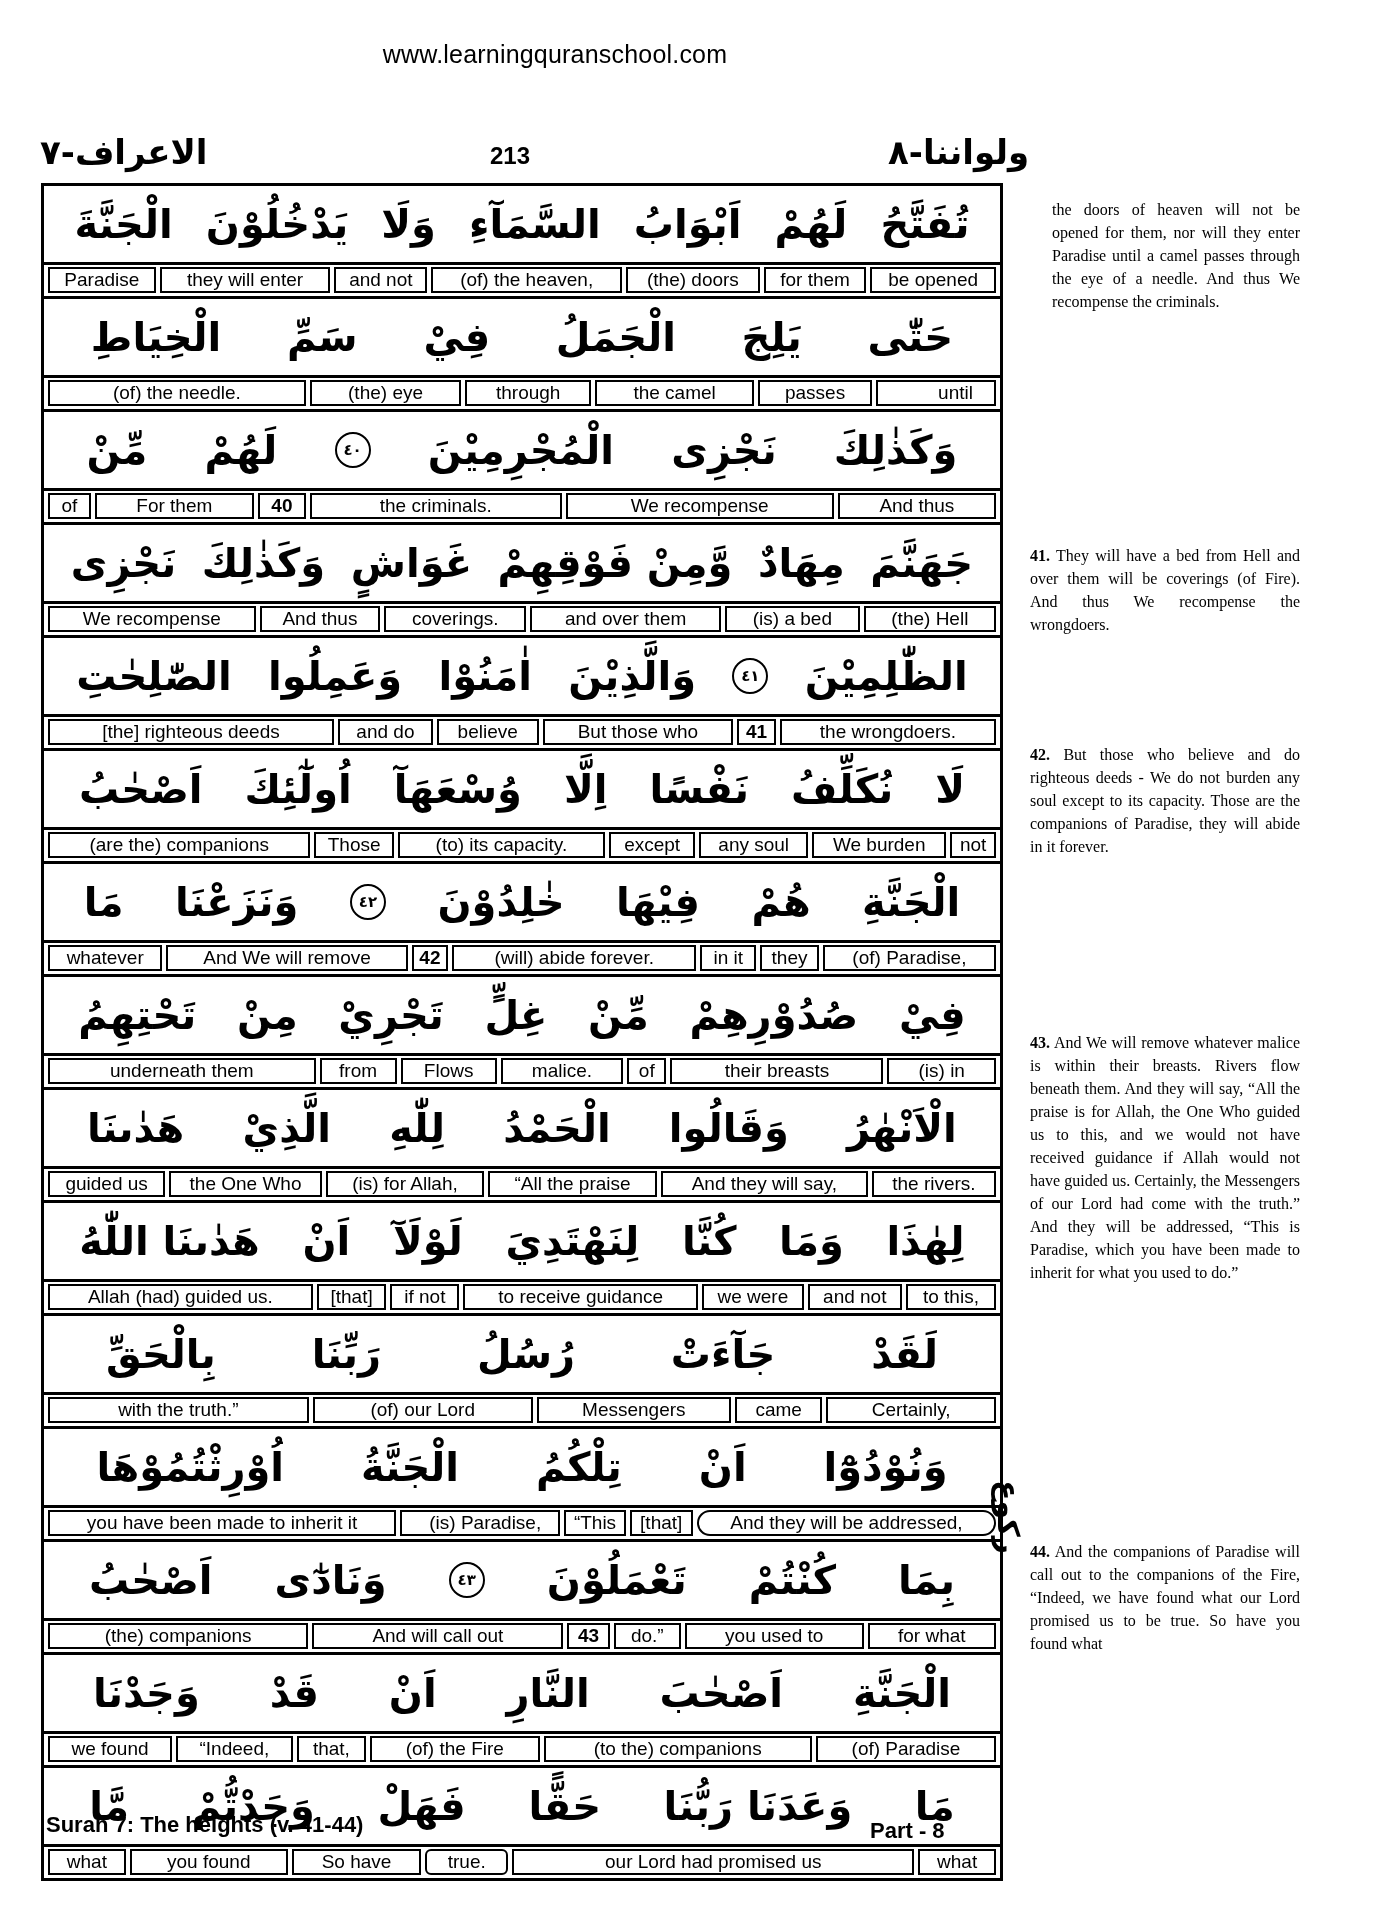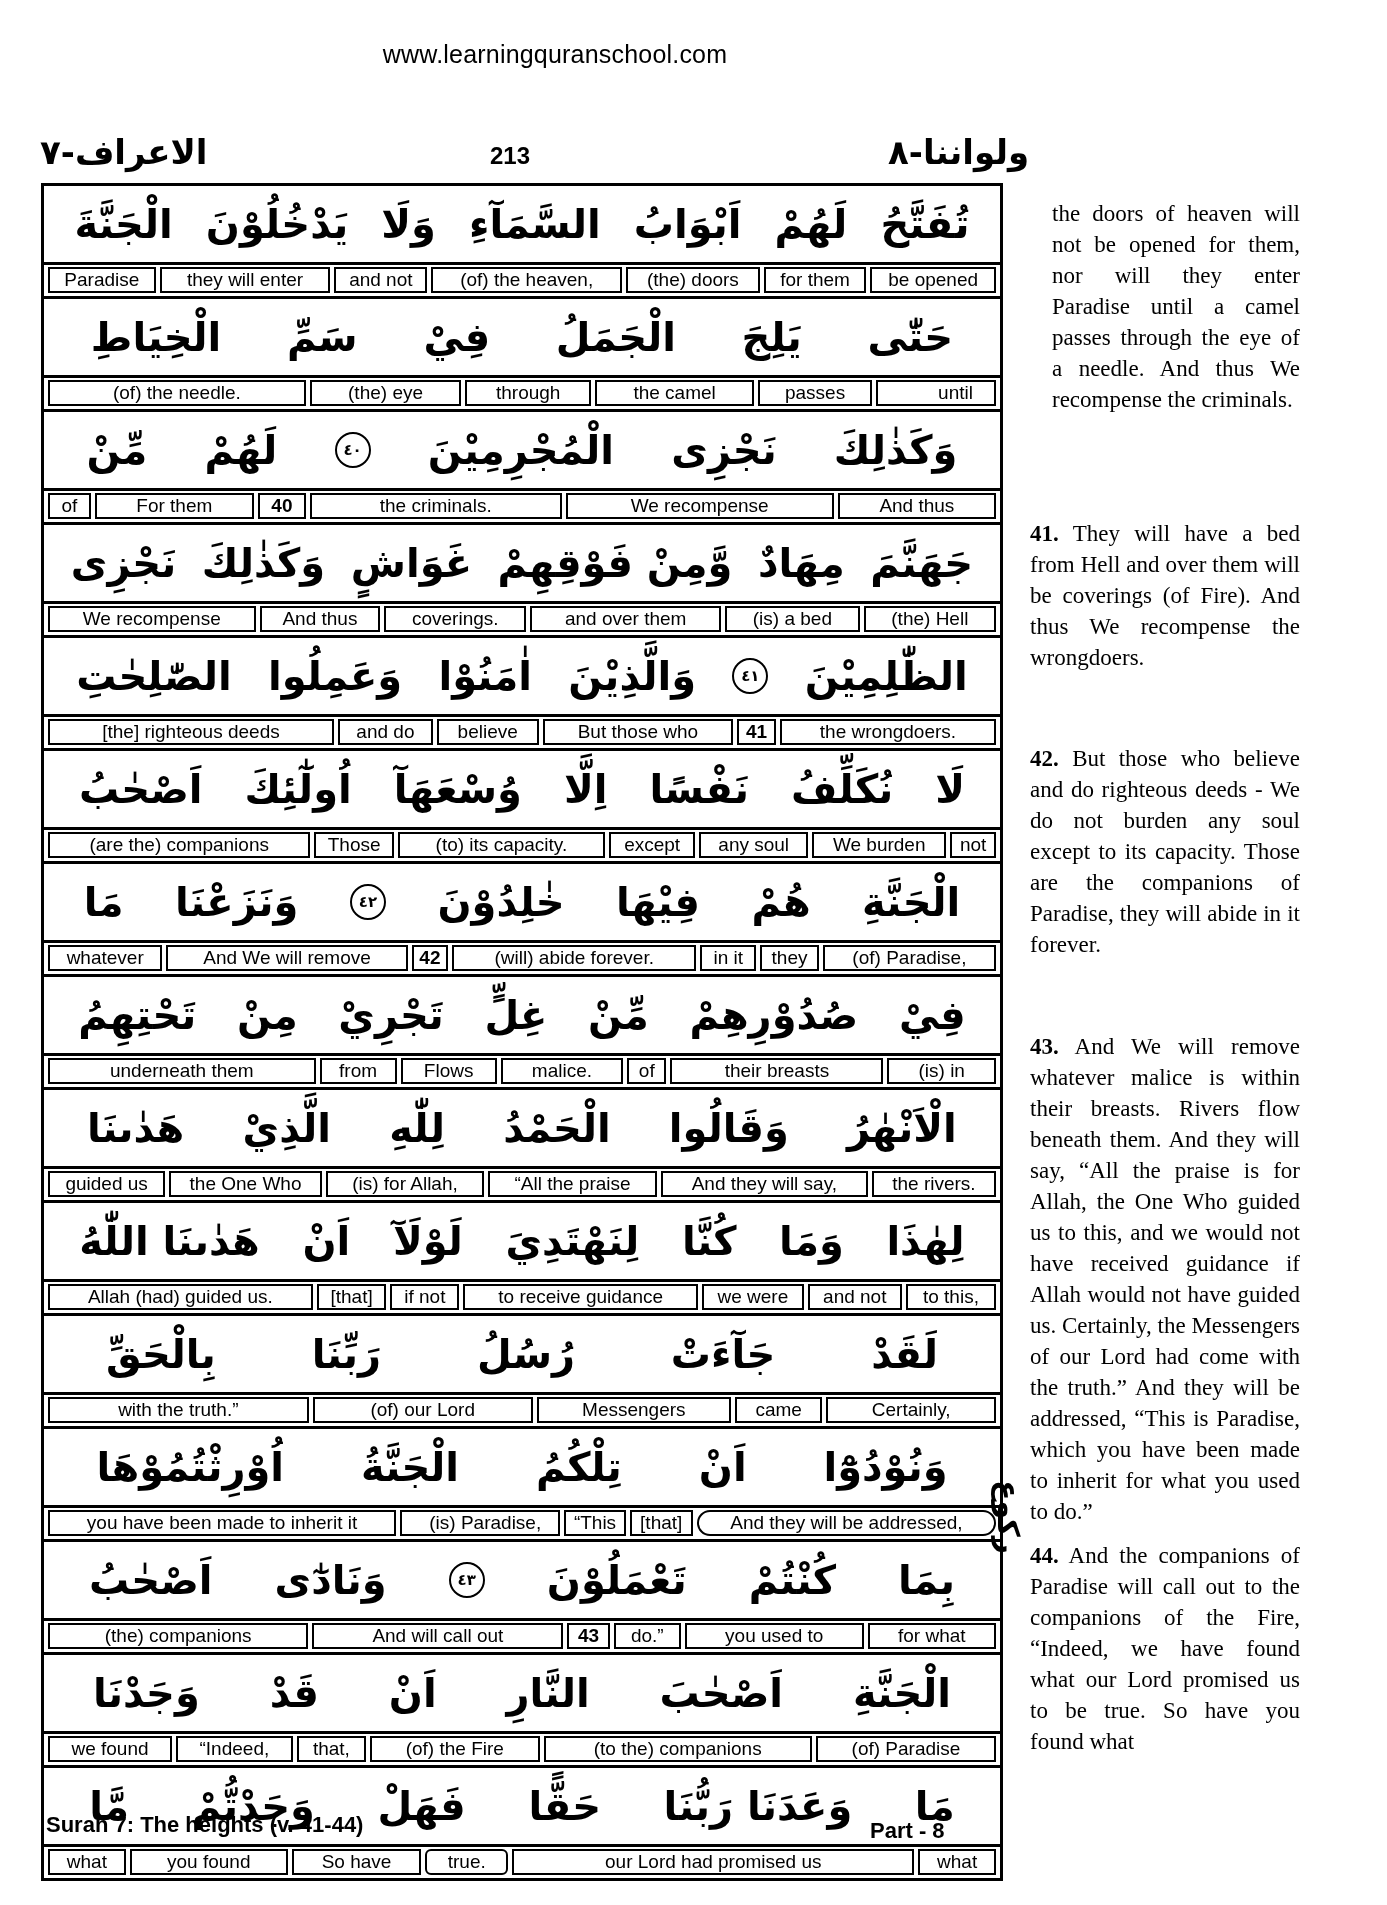"the doors of heaven will" .side { font-size: 23px -> 16px; line-height: 31px -> 23px }
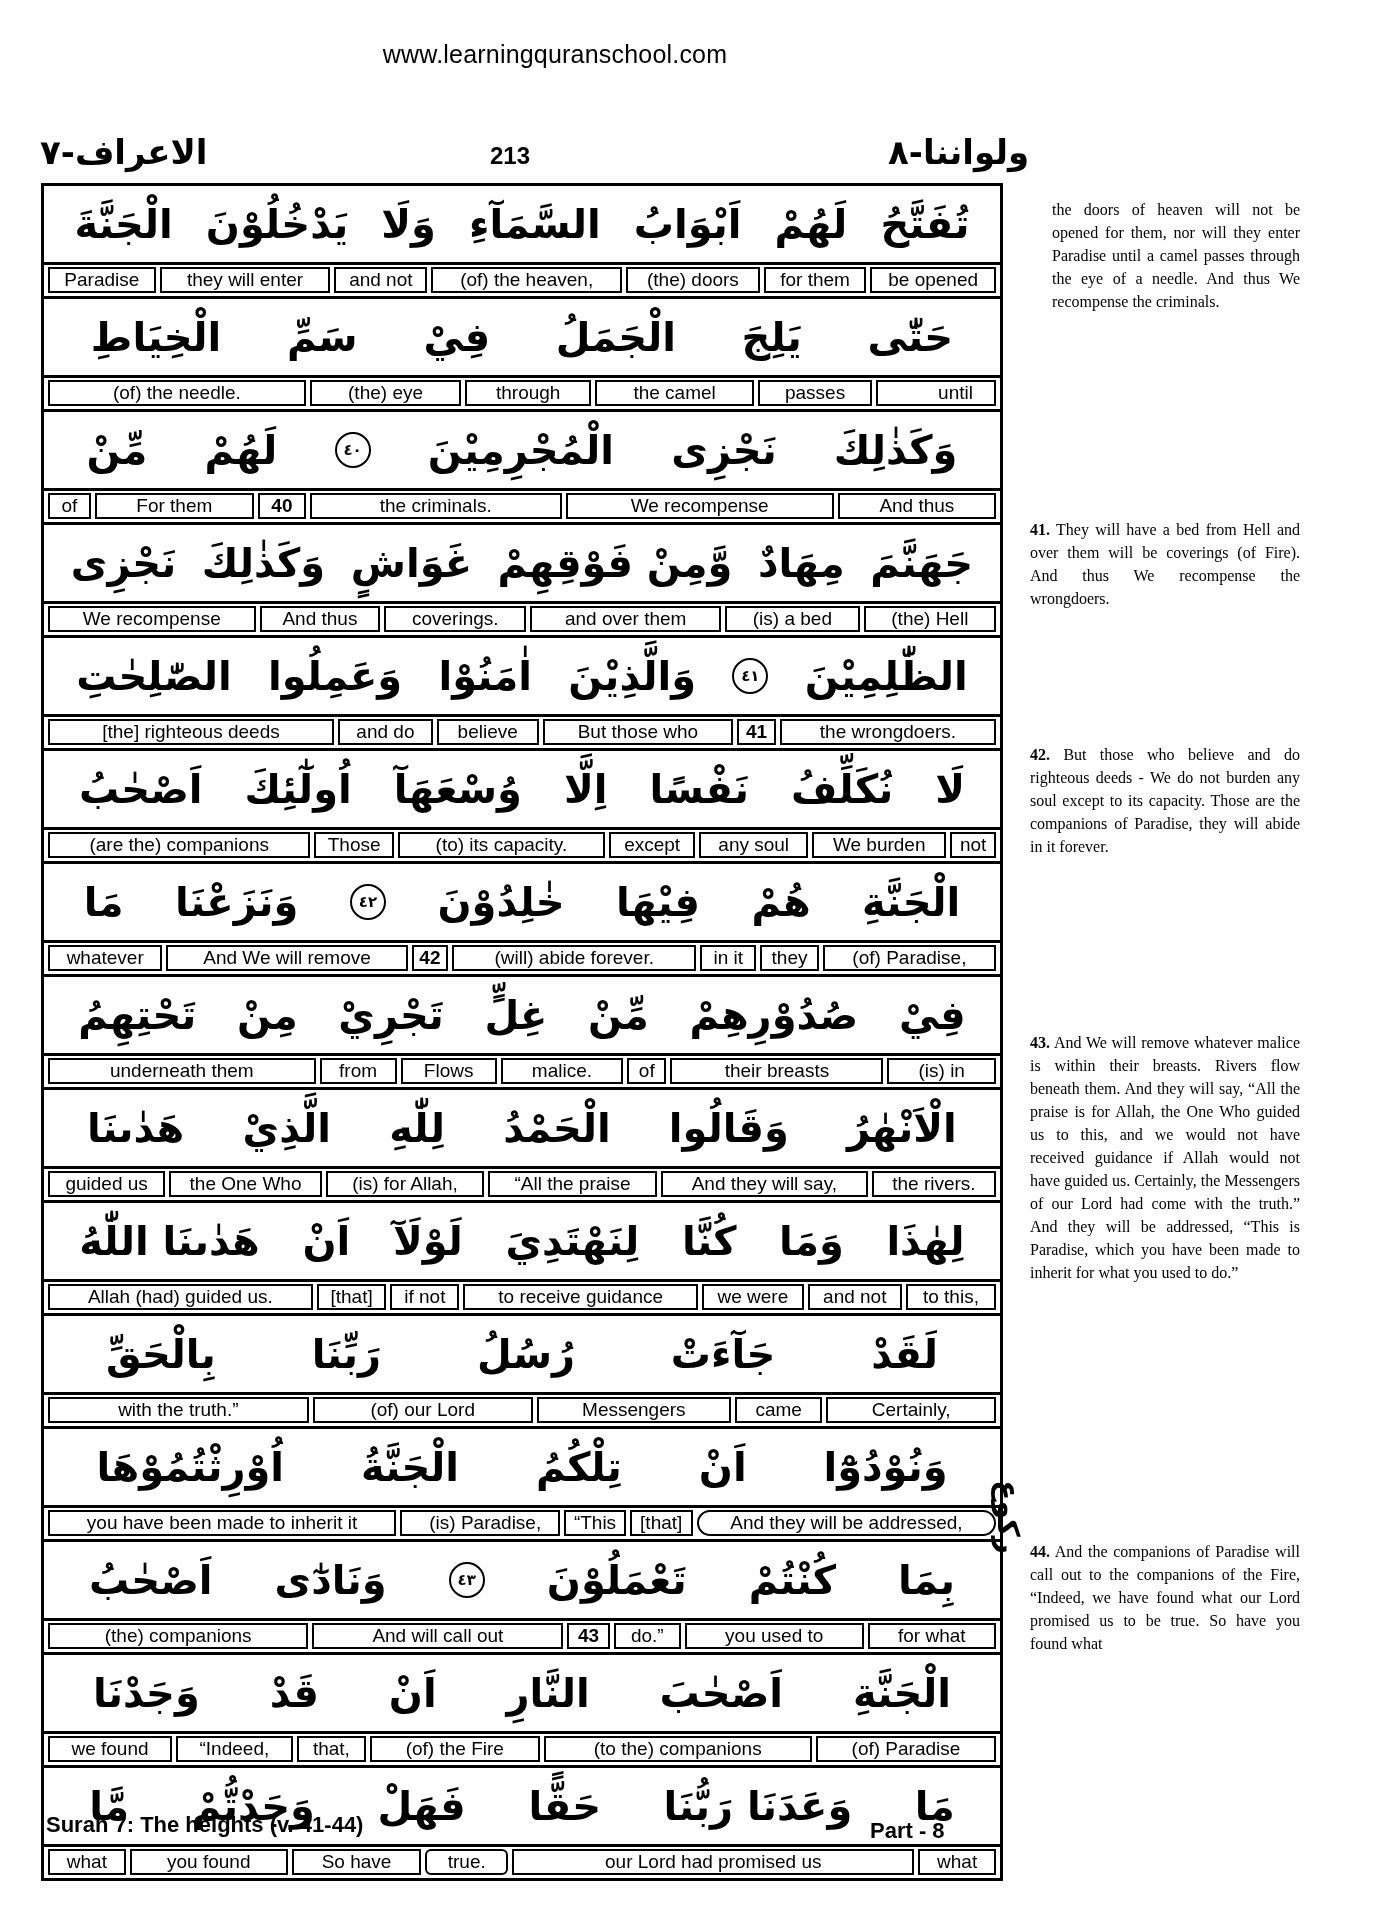"41. They will have a" div.side { top: 518px -> 544px }
